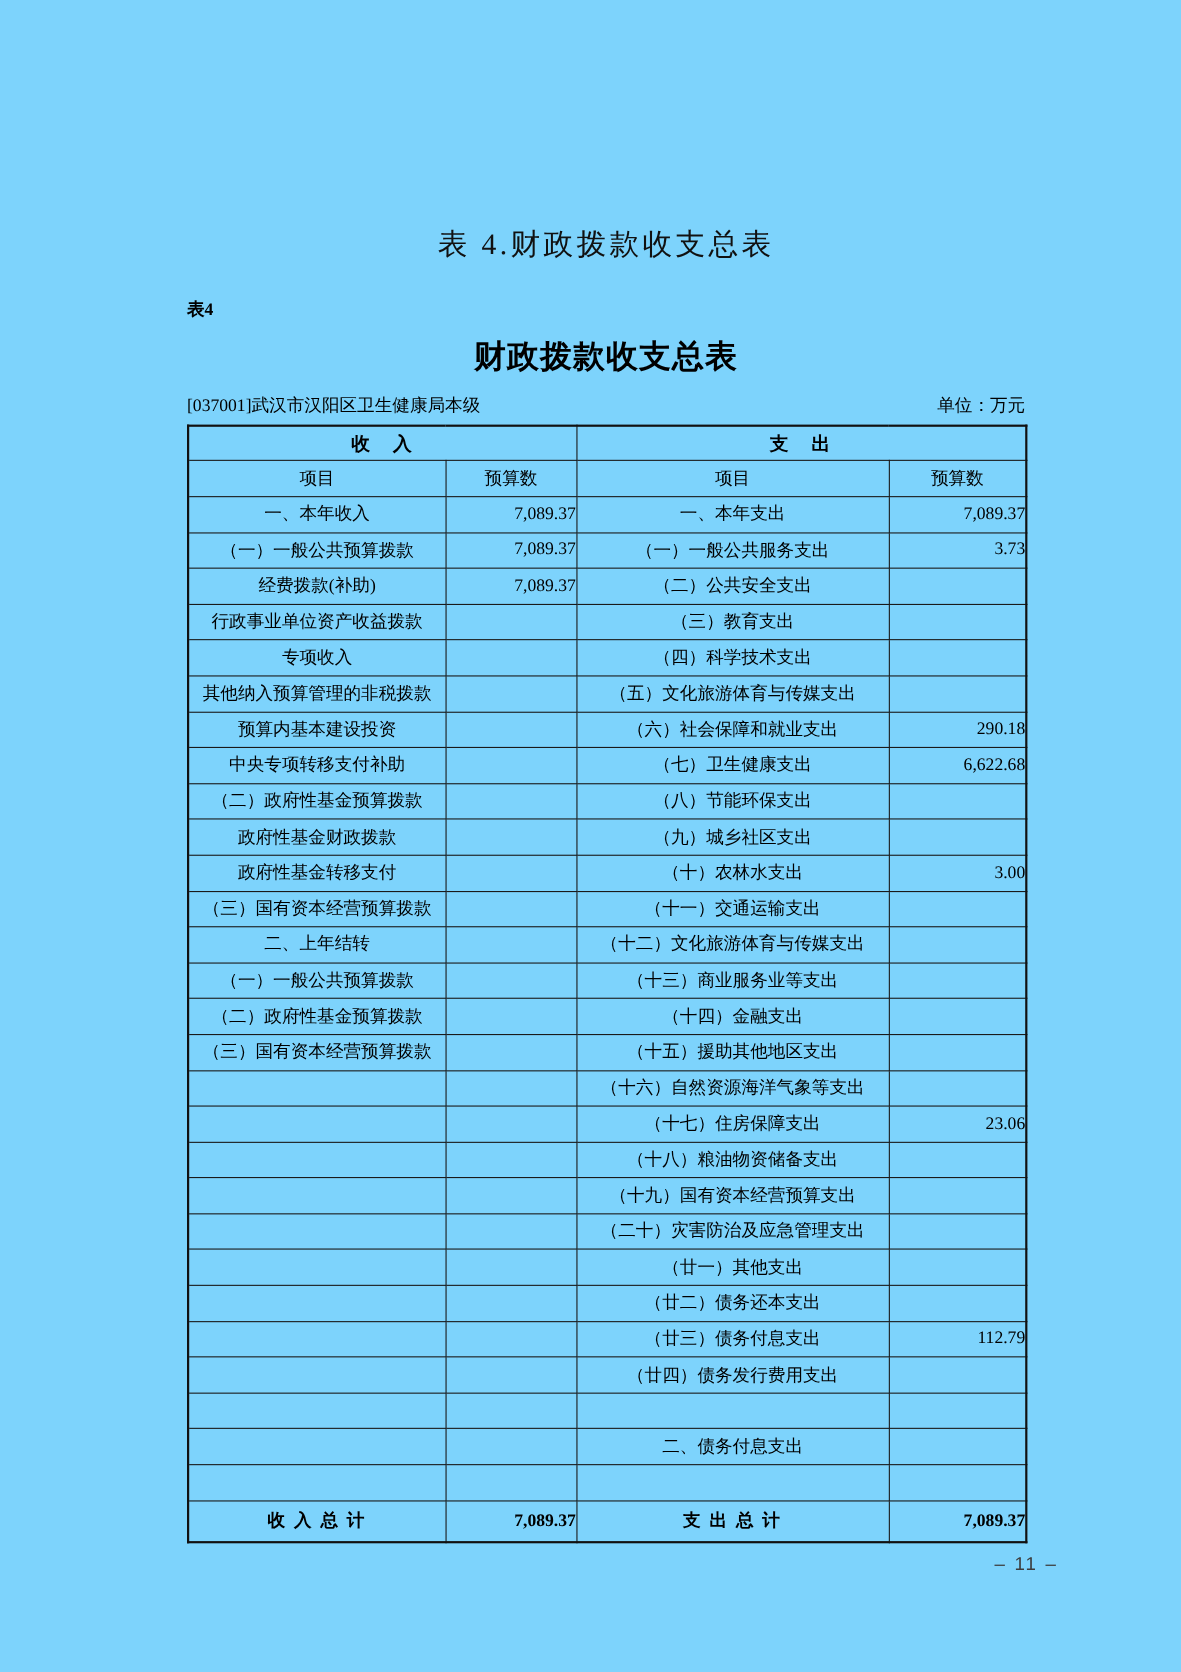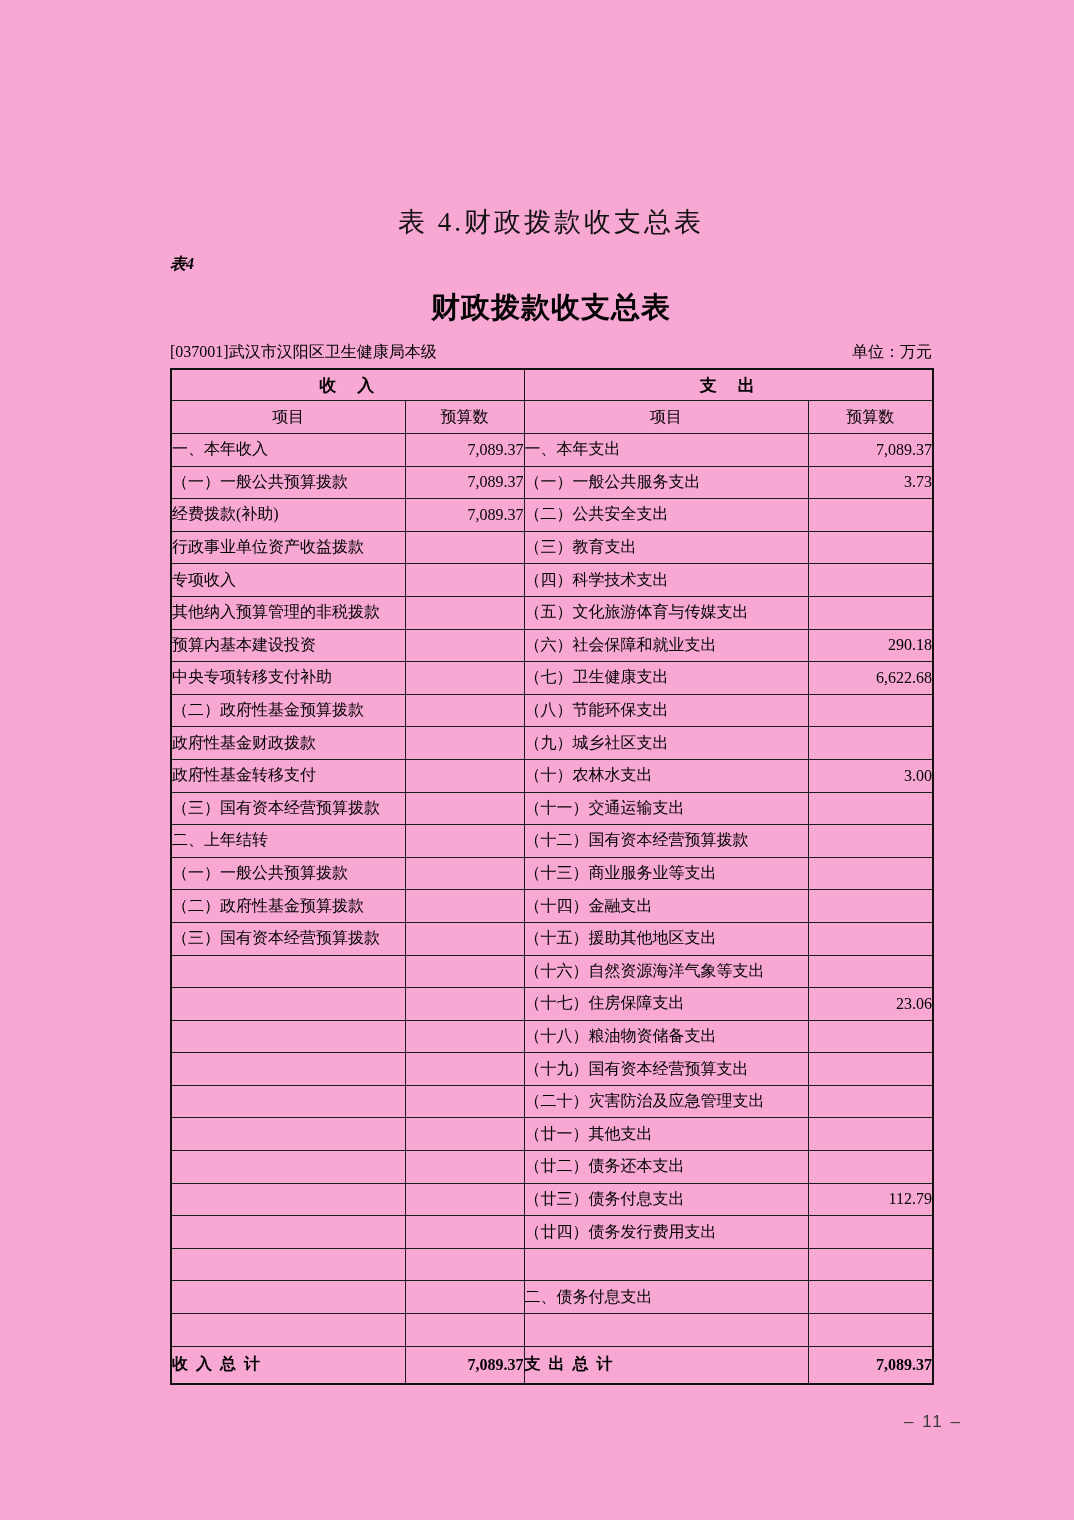"表 4.财政拨款收支总表" .page { background: #f9a8d4 -> #7dd3fc }
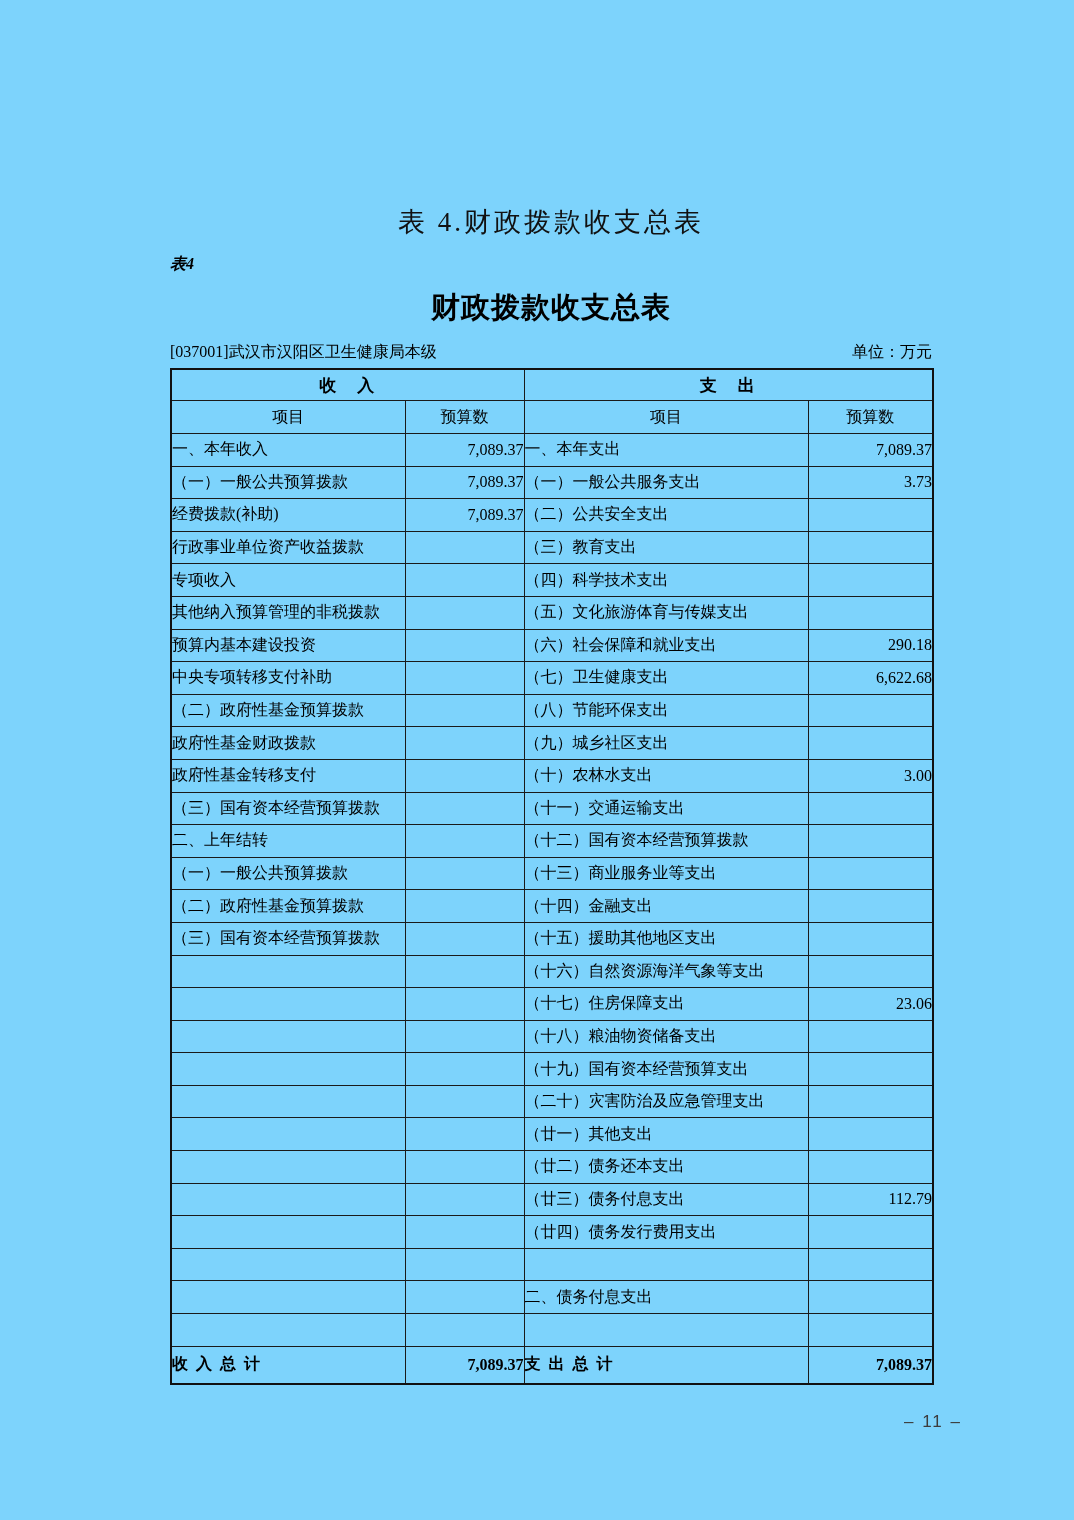"表4" .table-tag { font-style: italic -> none; margin-top: 14px -> 32px }
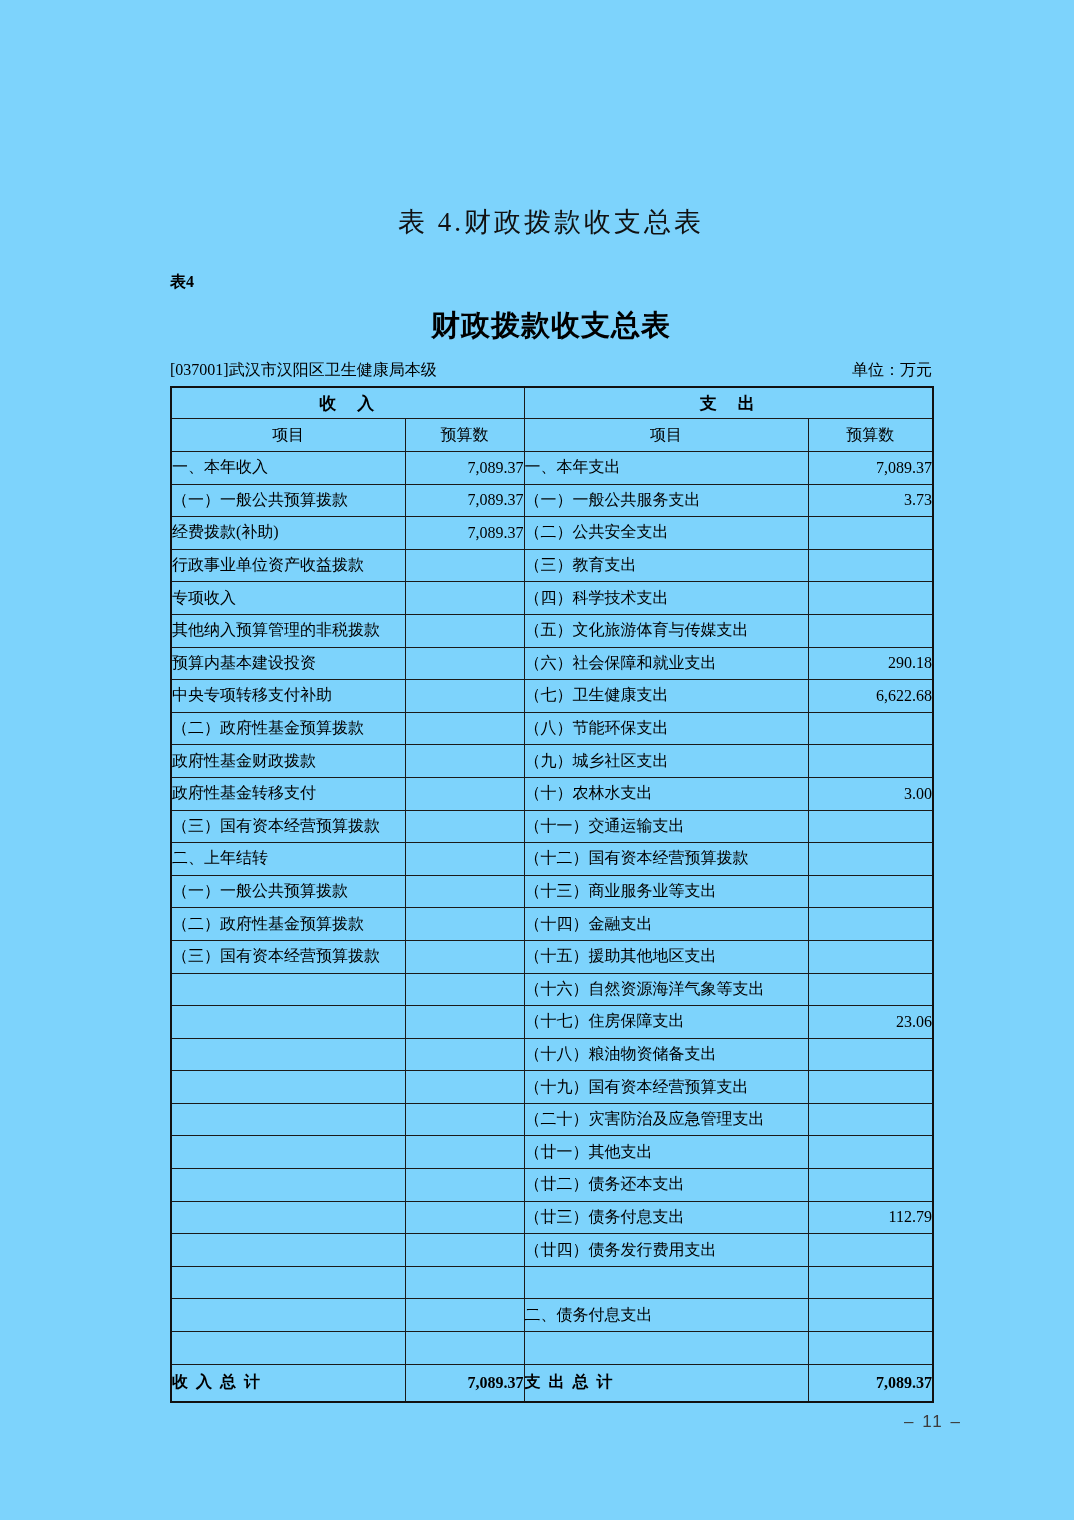"一、本年收入" td.item, th.item { text-align: left -> center }
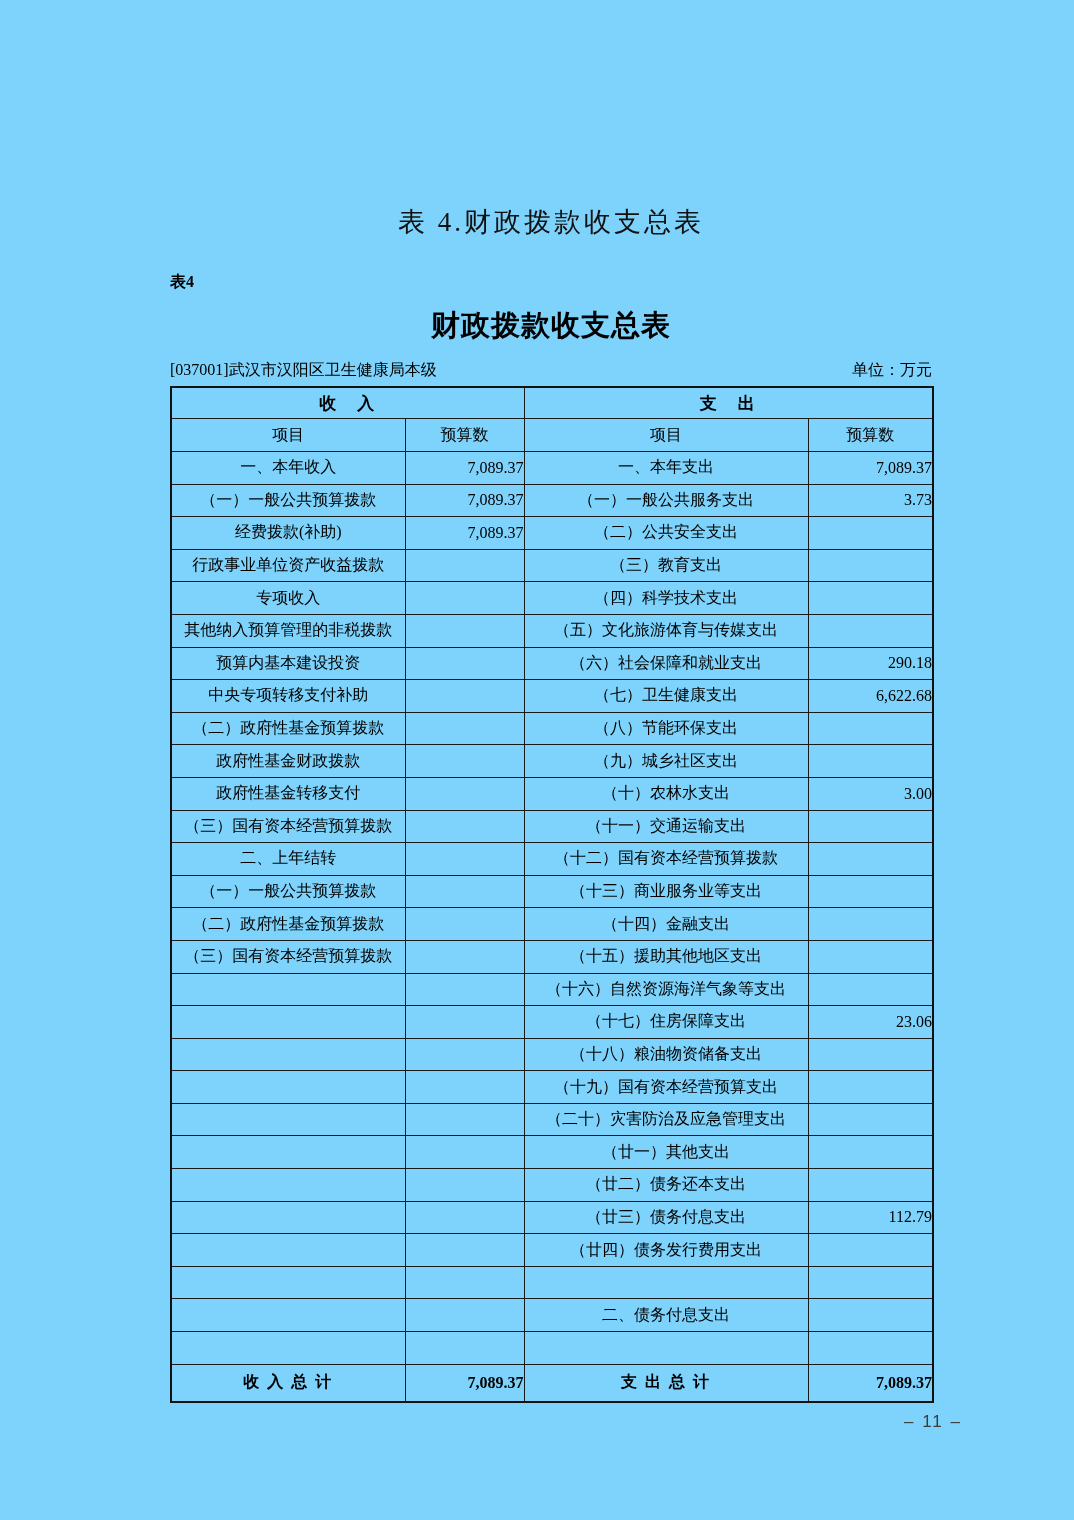"（十二）国有资本经营预算拨款" td.item { text: 国有资本经营预算拨款 -> 文化旅游体育与传媒支出 }
